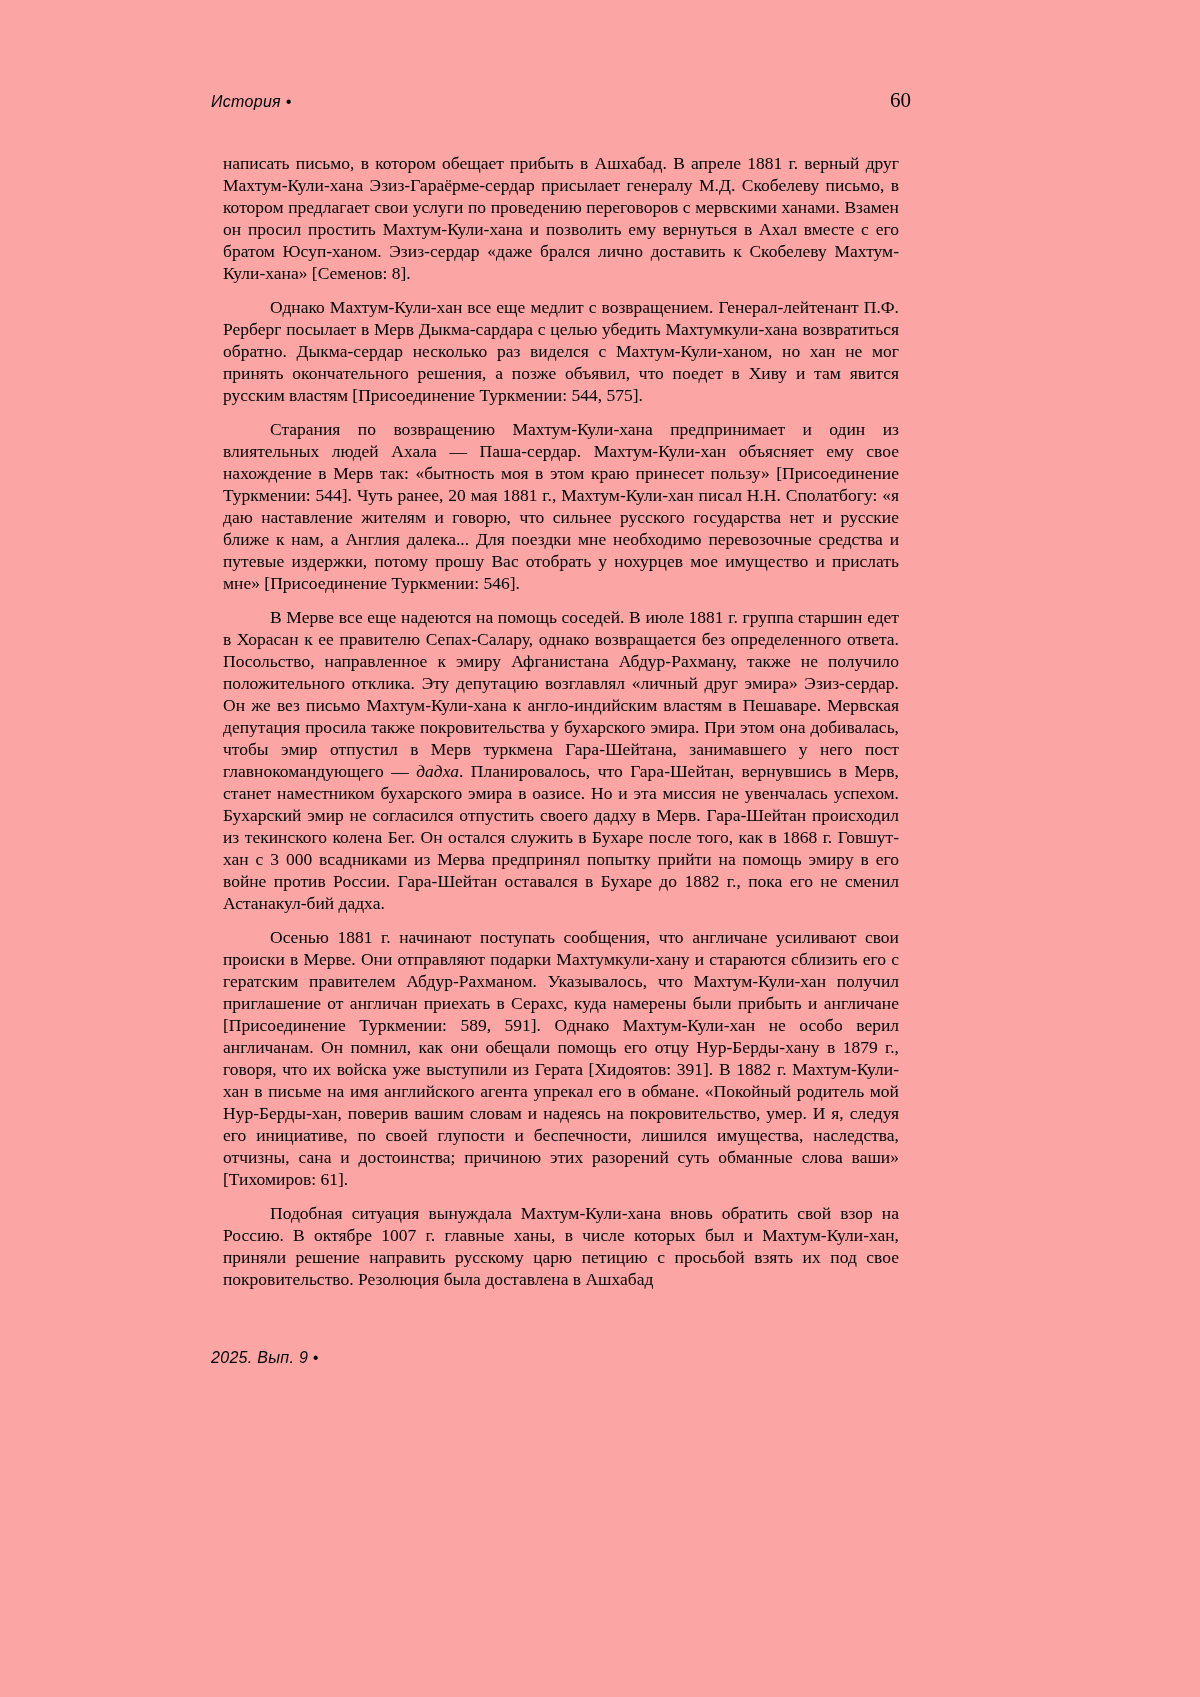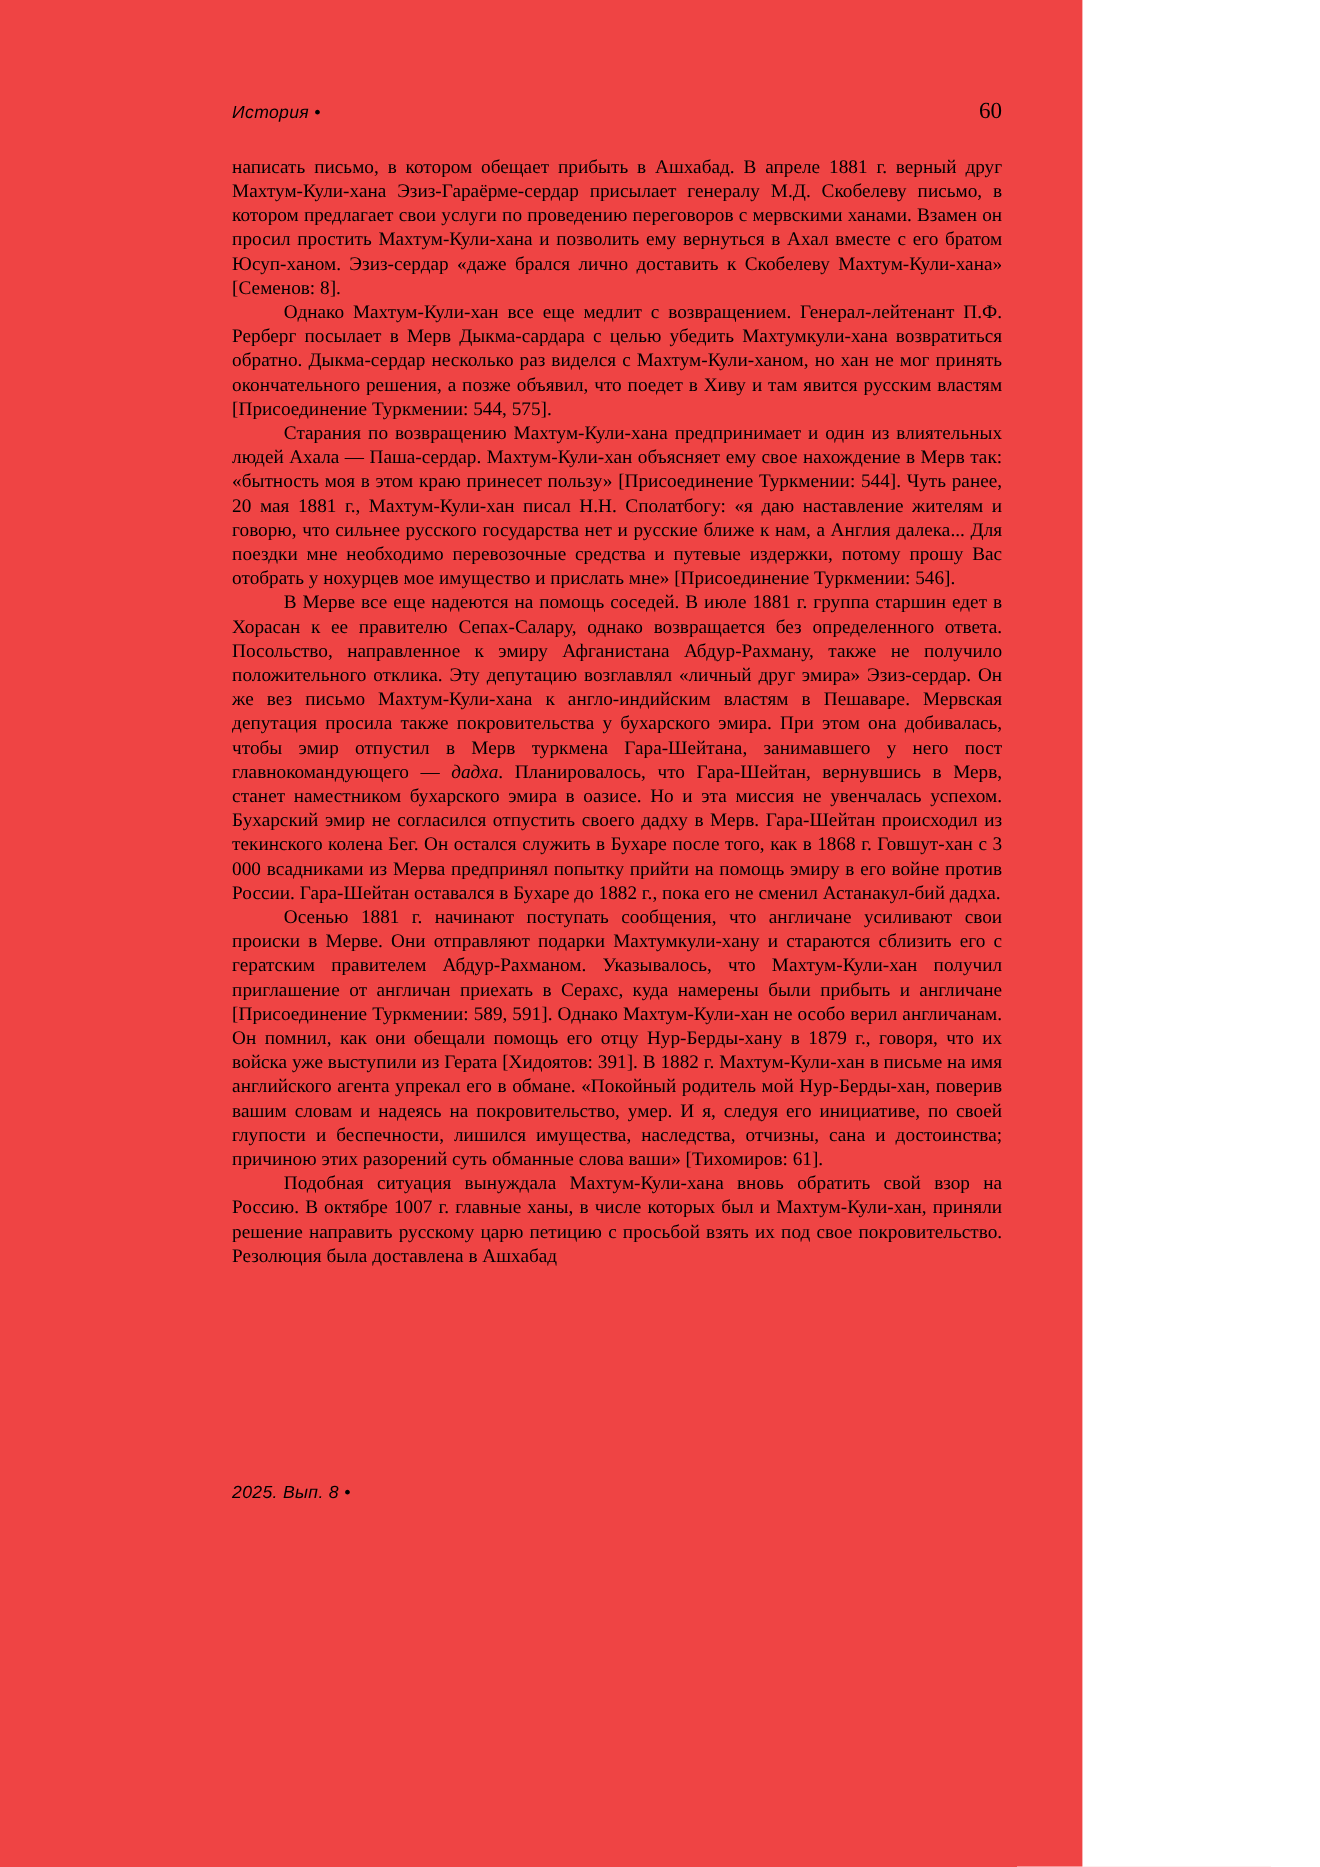"История •" .page { background: #ef4444 -> #fca5a5; width: 984px -> 1200px }
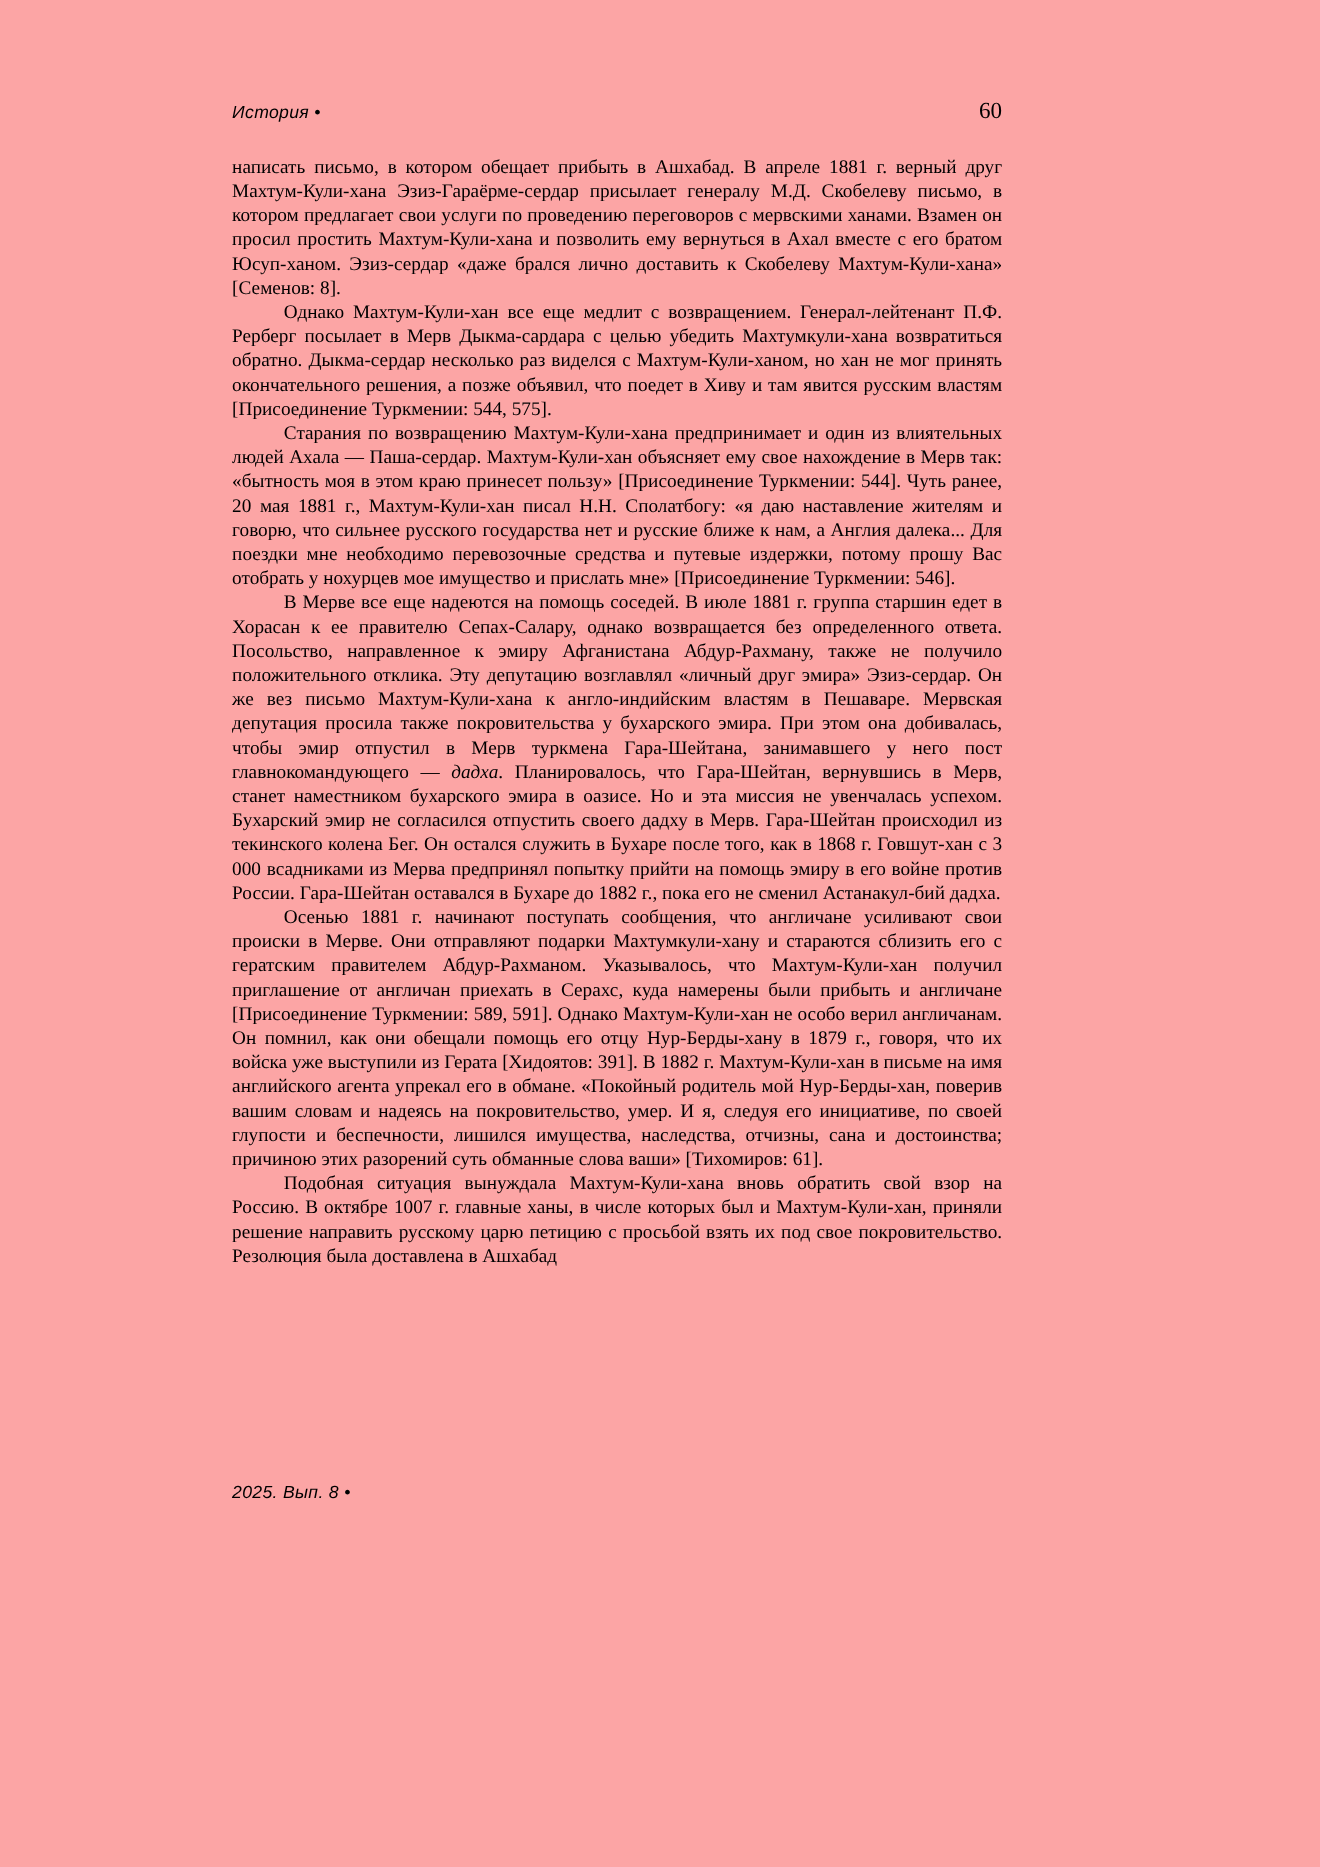"написать письмо, в котором обещает" .article-body p { margin: 0 -> 12px }
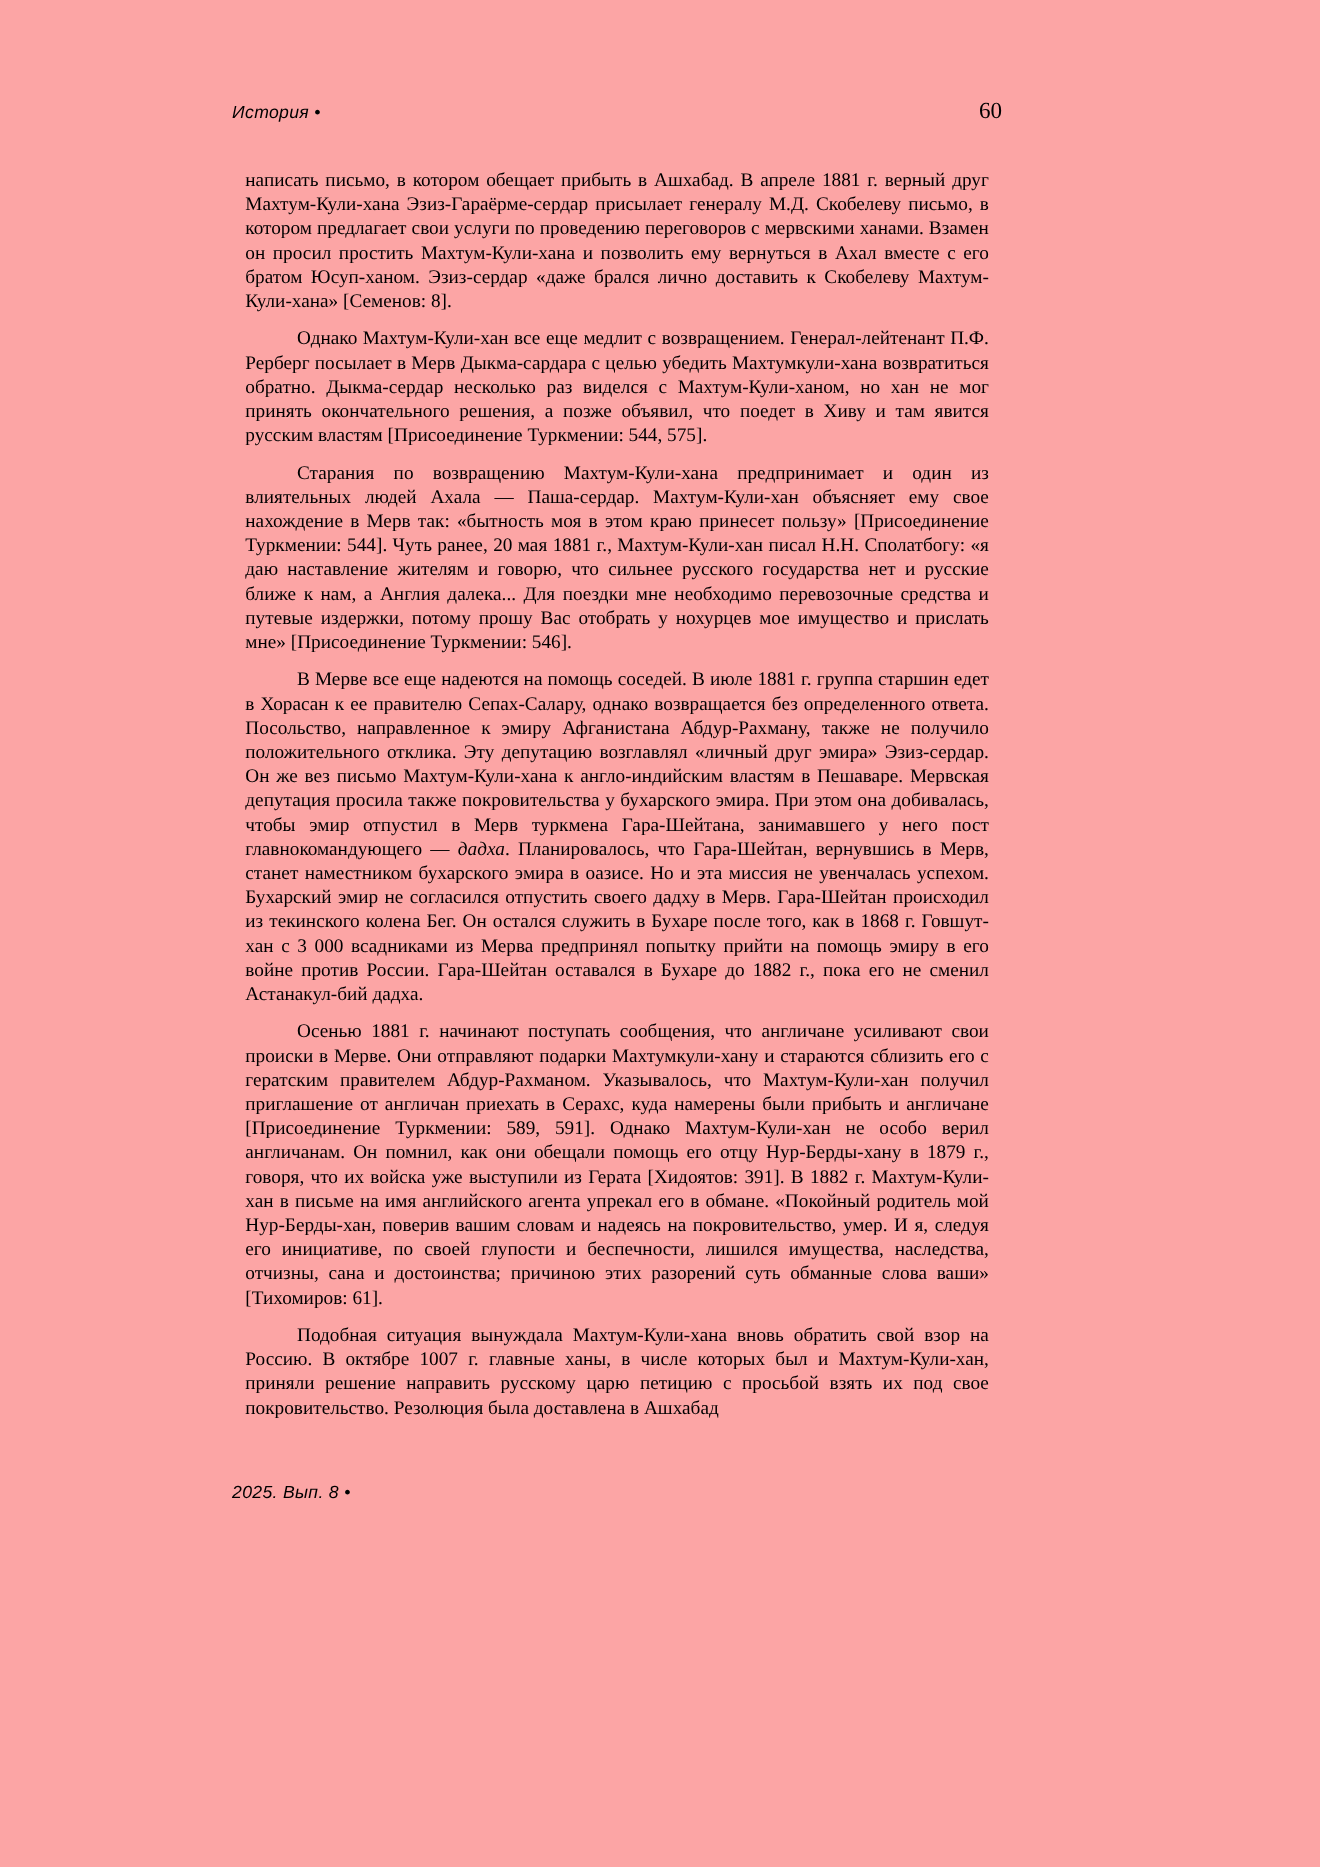"2025. Вып. 8 •" div.footer { text: 8 -> 9 }
